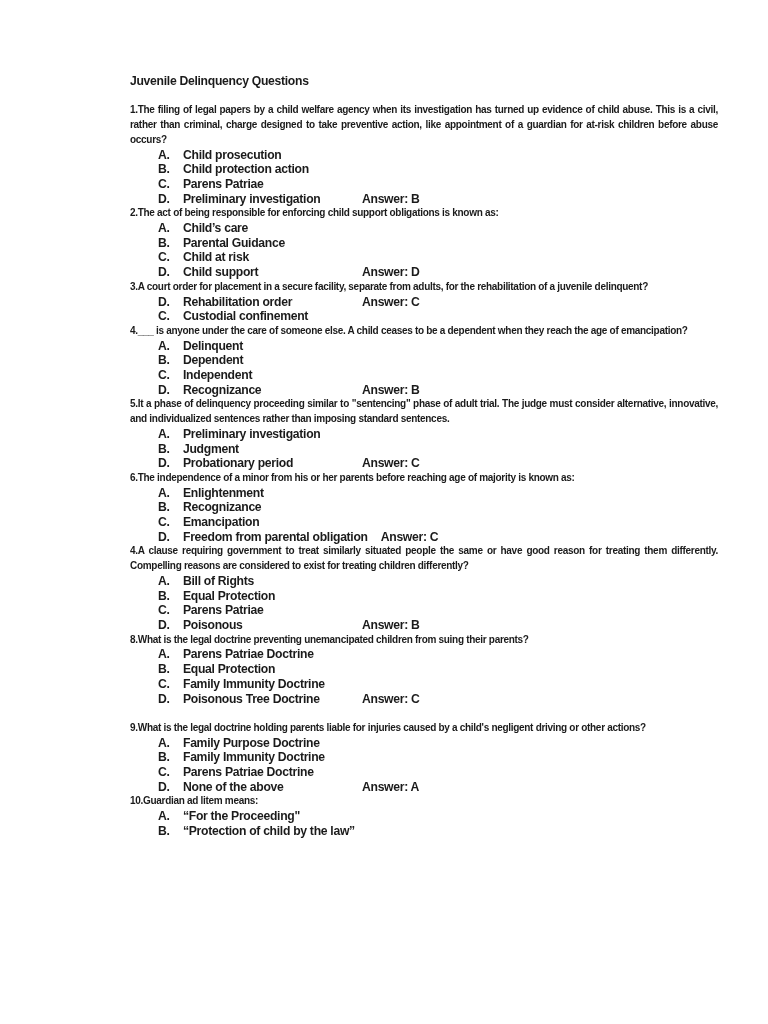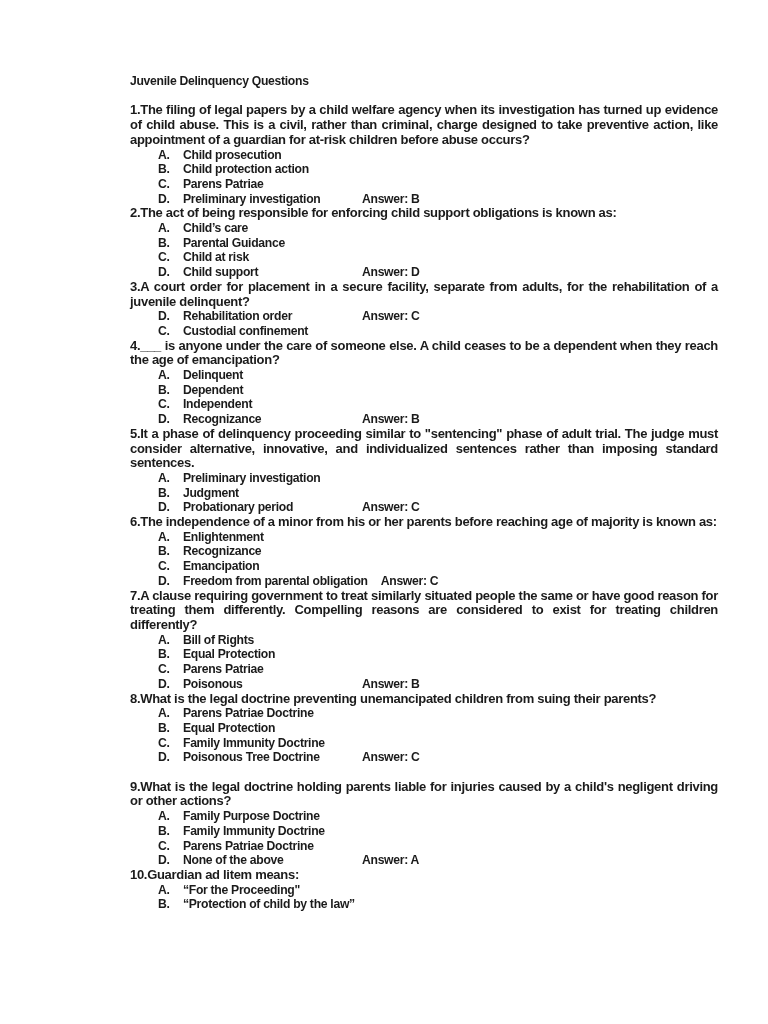"1.The filing of legal papers" .q-text { font-size: 13px -> 10px }
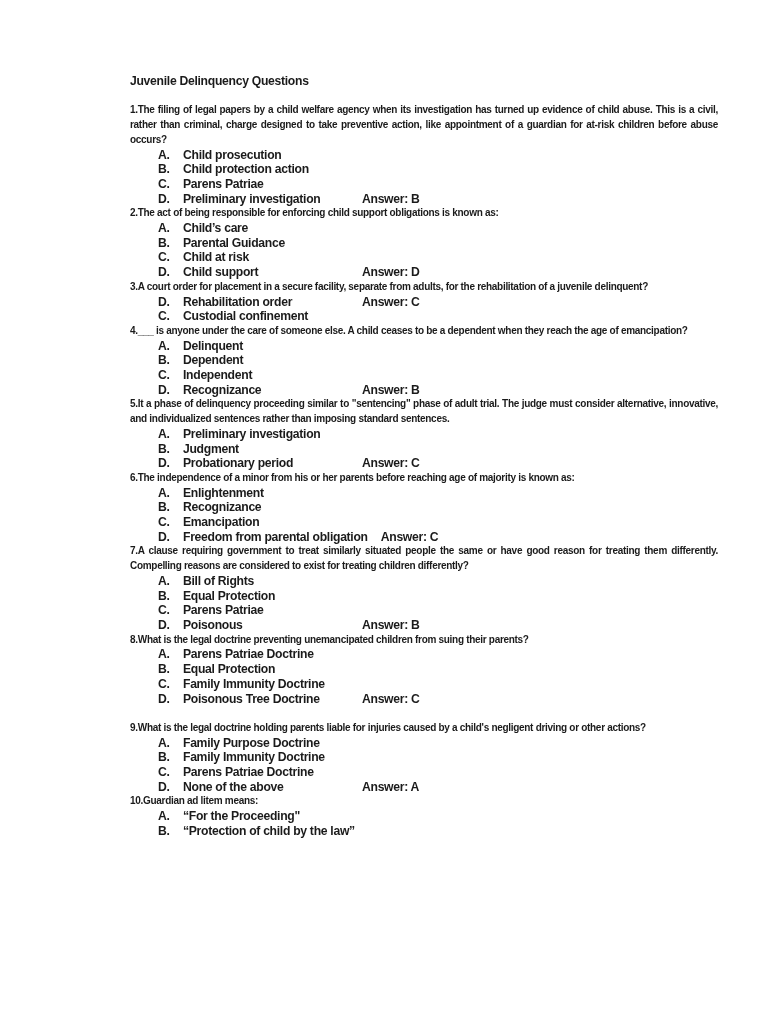"7.A clause requiring government to" p.q-text { text: 7.A -> 4.A }
